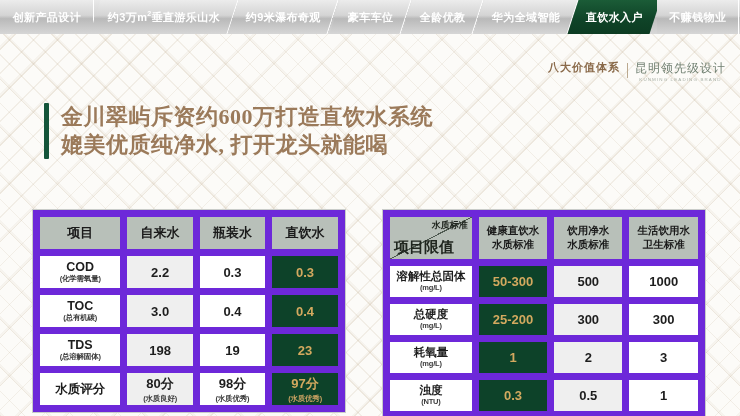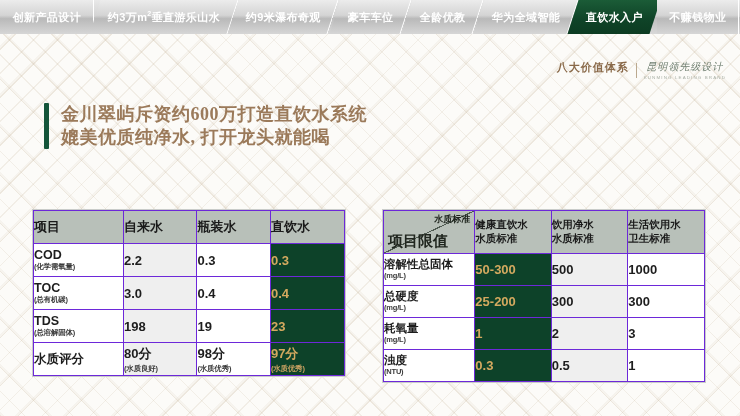"昆明领先级设计" .brand-sub { font-size: 10px -> 12px; font-style: italic -> none }
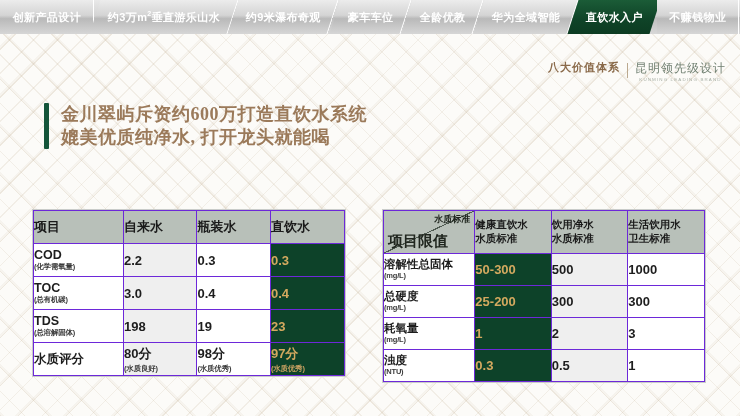"金川翠屿斥资约600万打造直饮水系统" .headline-text { font-size: 18px -> 22px }
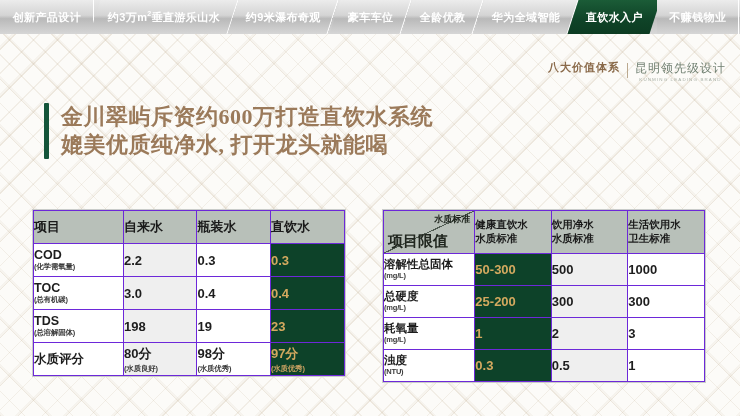"项目" th,td { border: 1px solid #6d28d9 -> 7px solid #6d28d9; text-align: left -> center }
